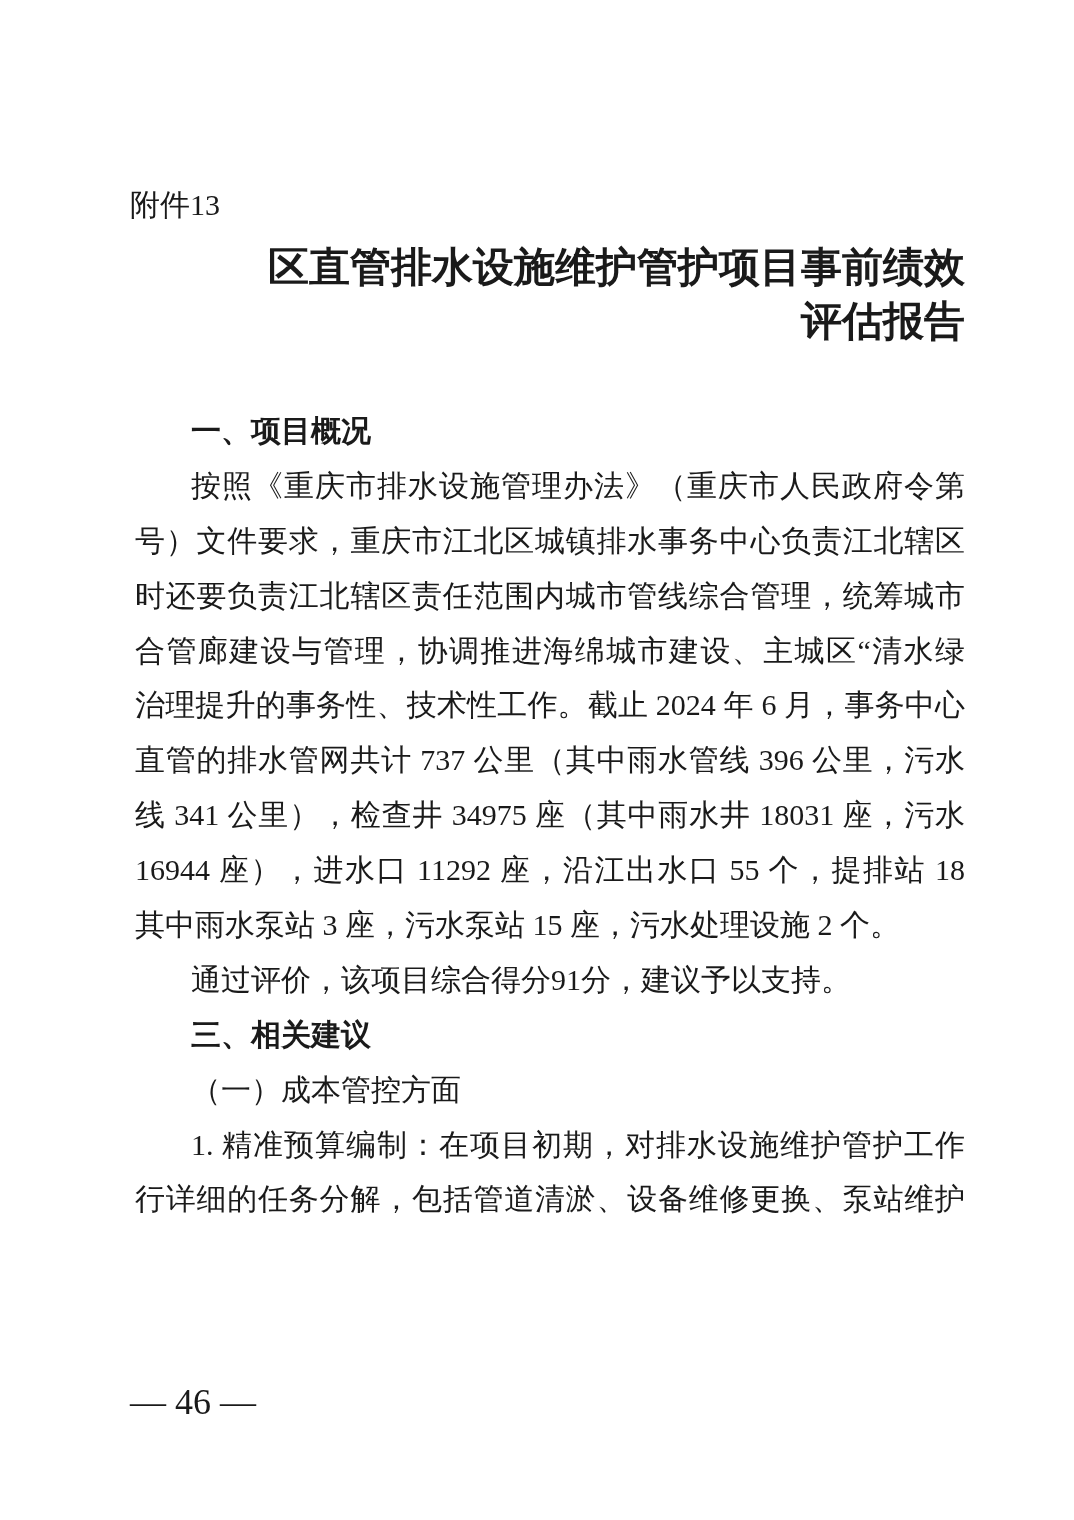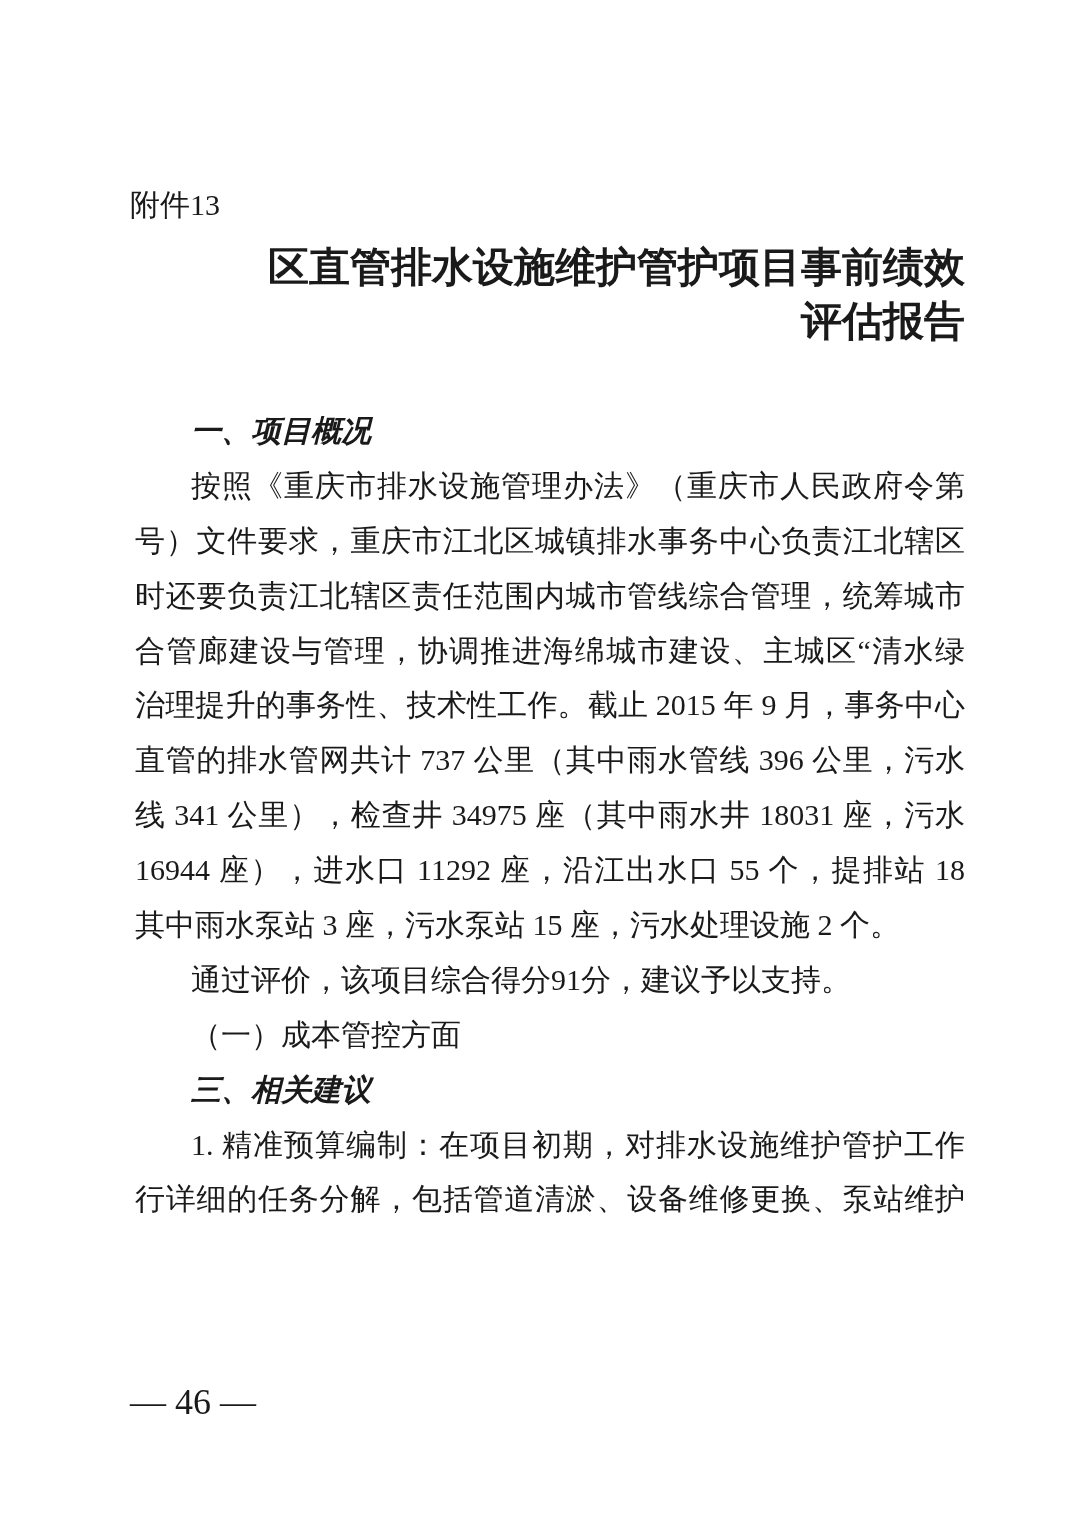"一、项目概况" .line.heading { font-style: italic -> none }
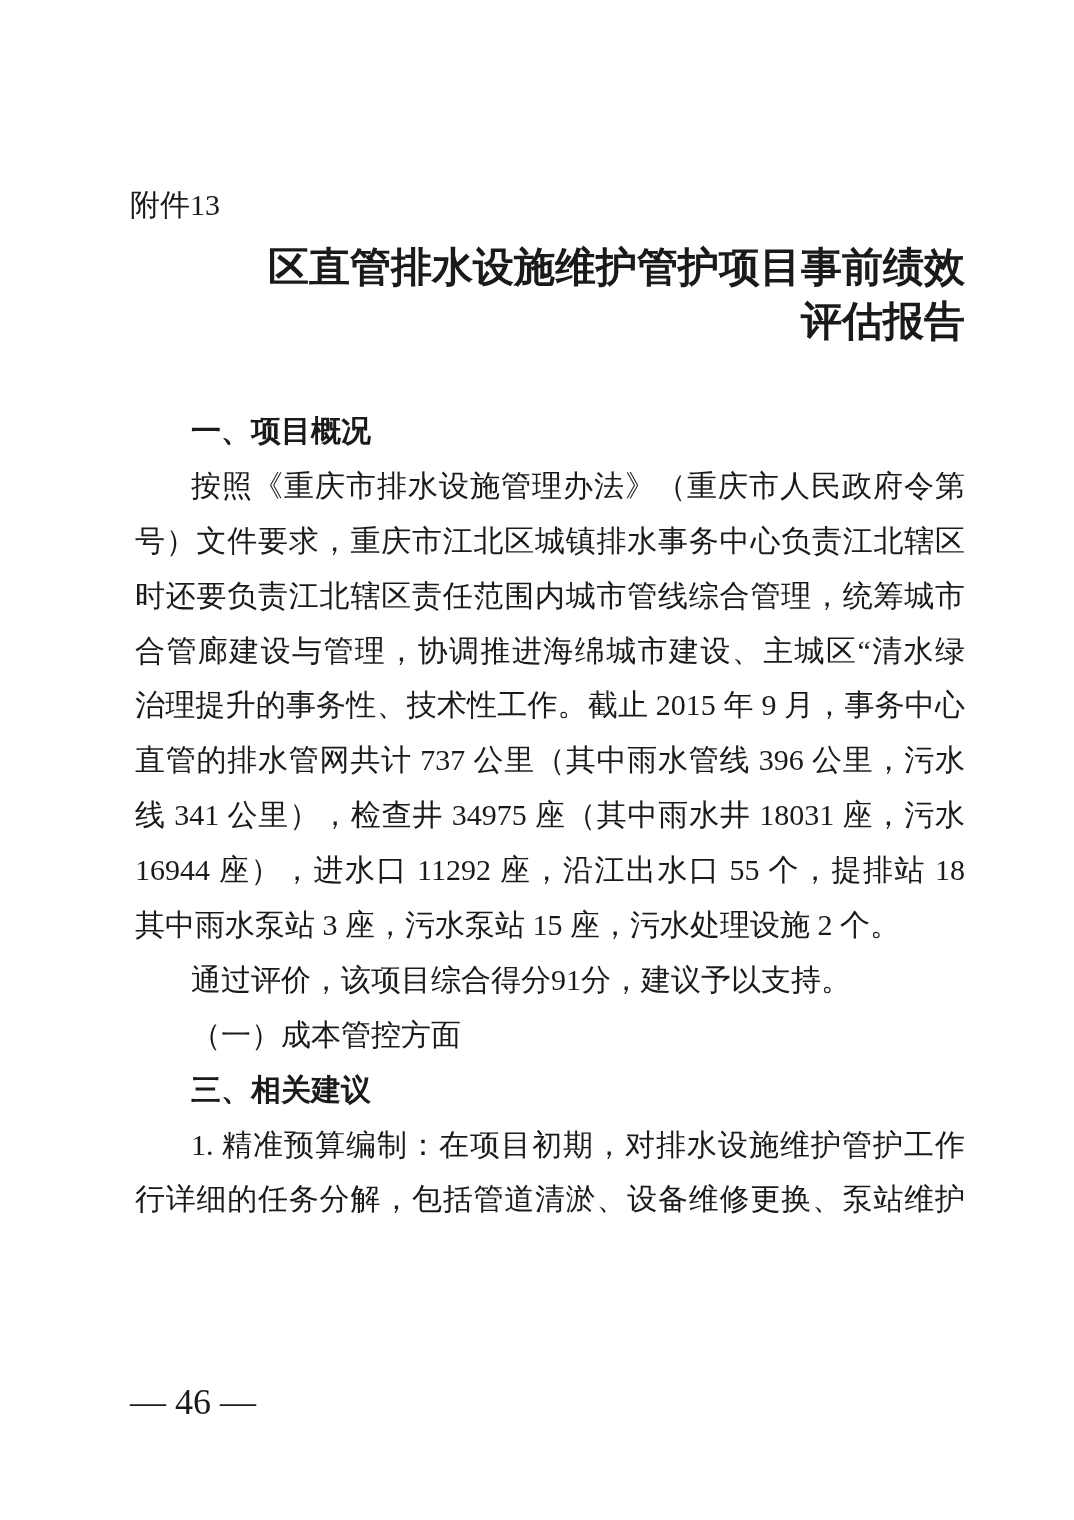"治理提升的事务性、技术性工作。截止 2015 年 9 月，事务中心" div.line { text: 2015 年 9 -> 2024 年 6 }
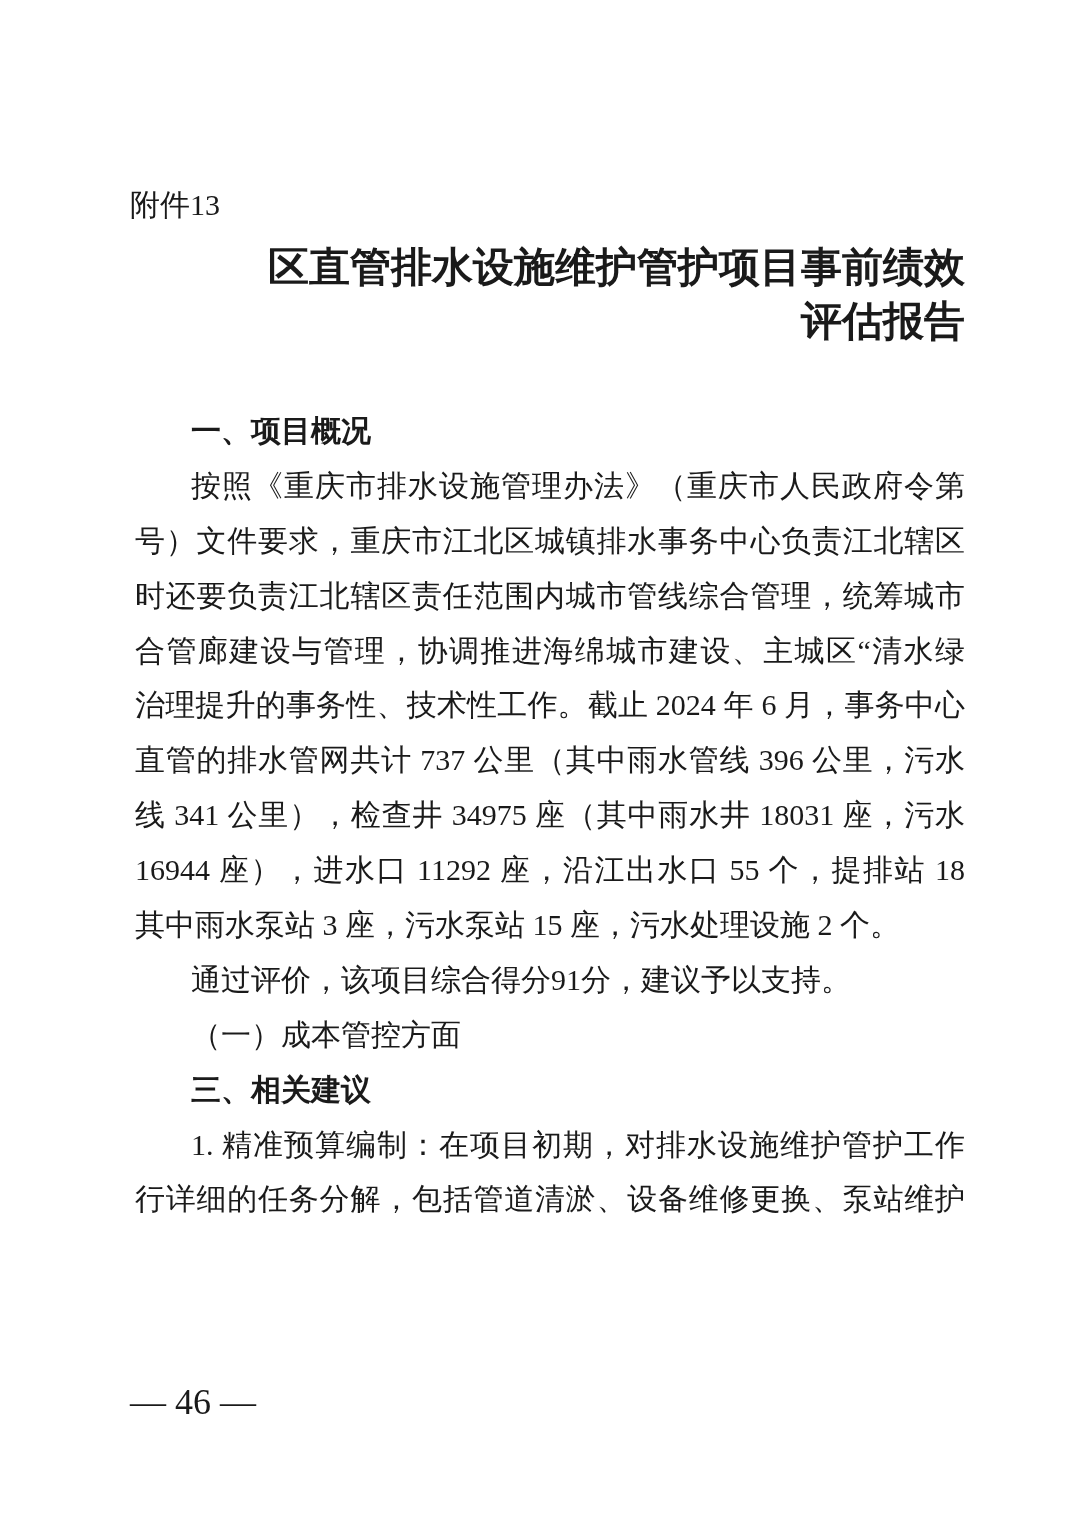"（一）成本管控方面" div.line { order: before "三、相关建议" -> after "三、相关建议" }
